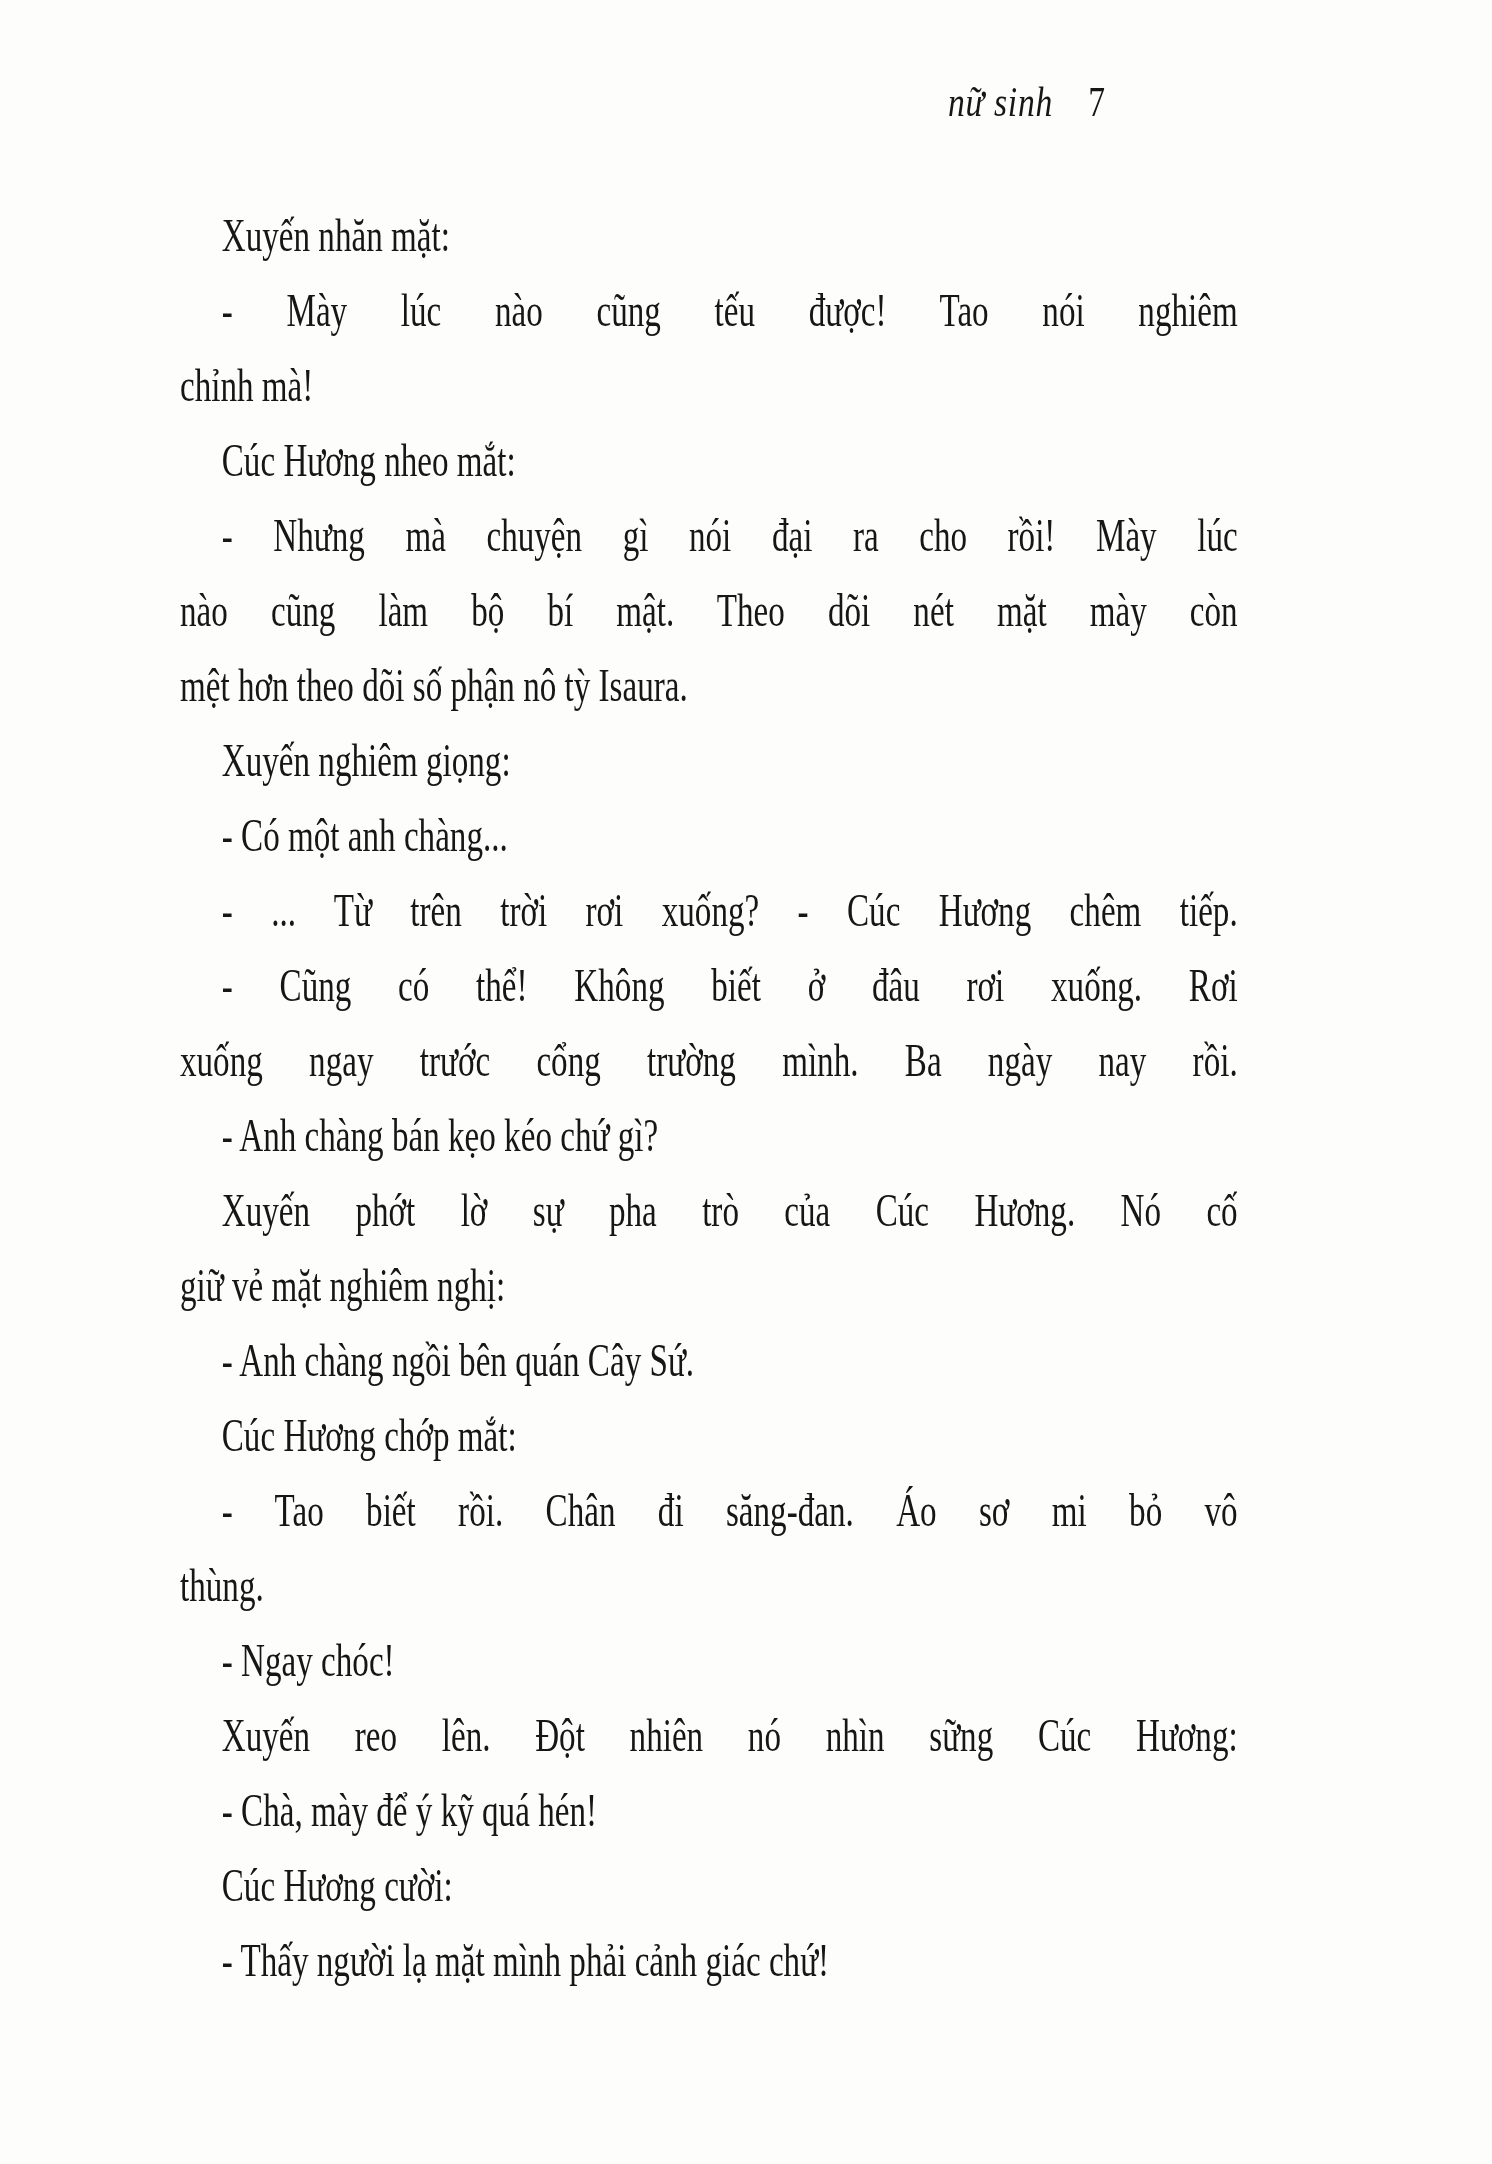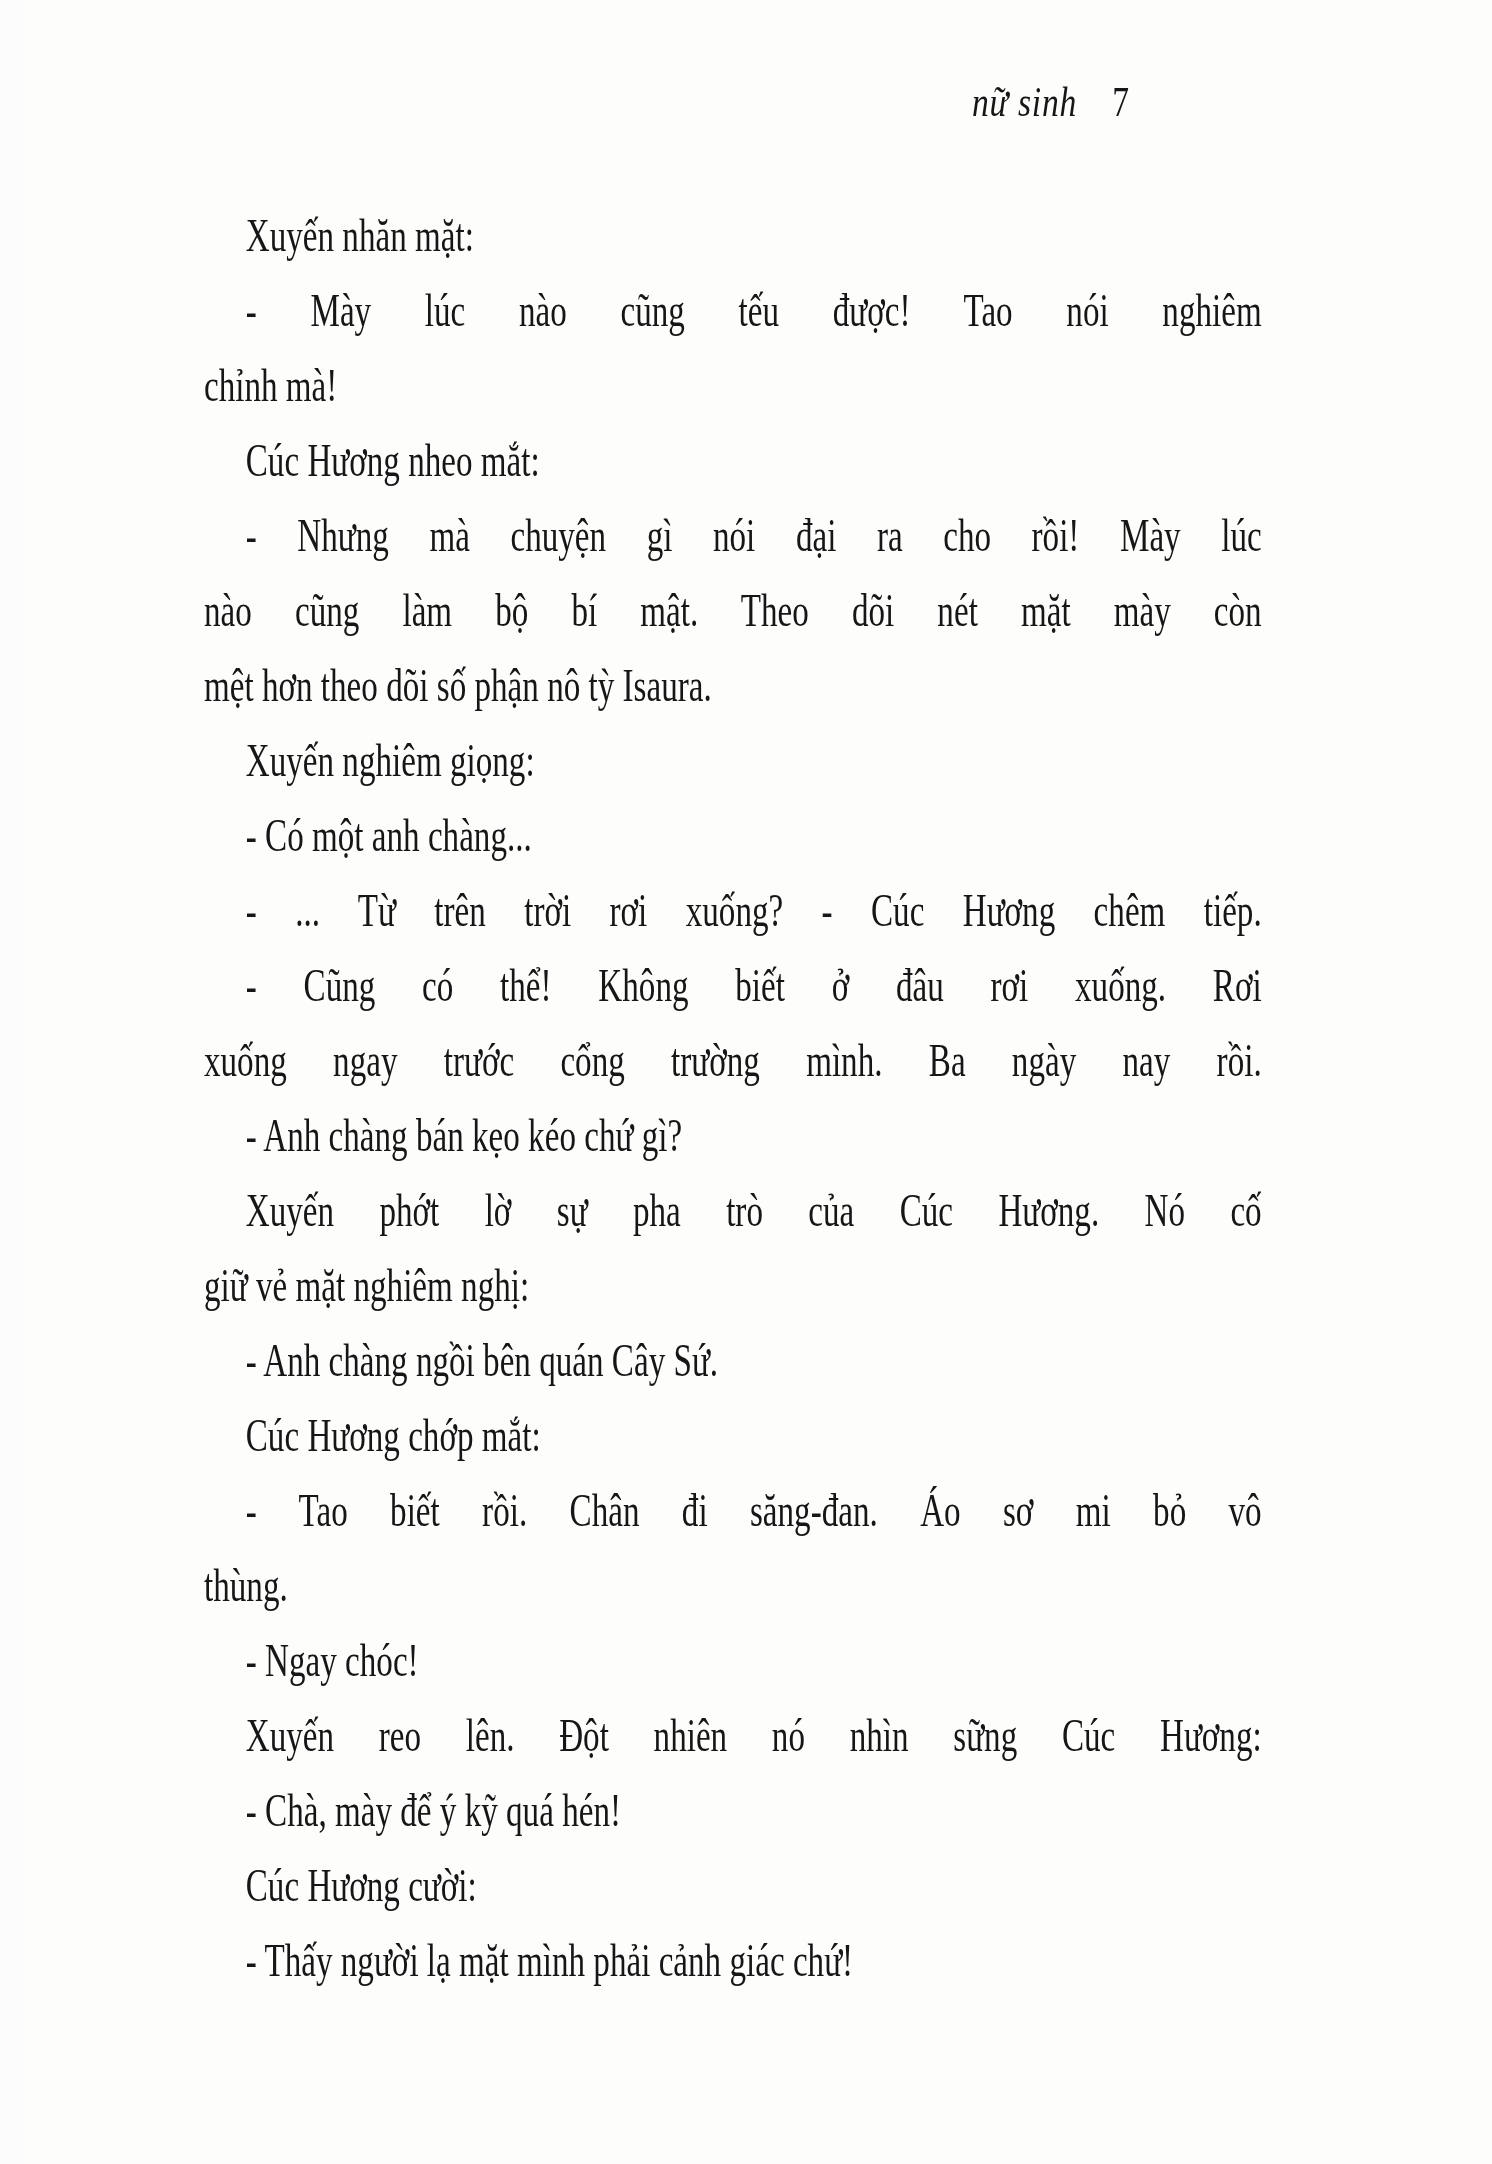"nữ sinh" .page { margin-left: 24px -> none }
